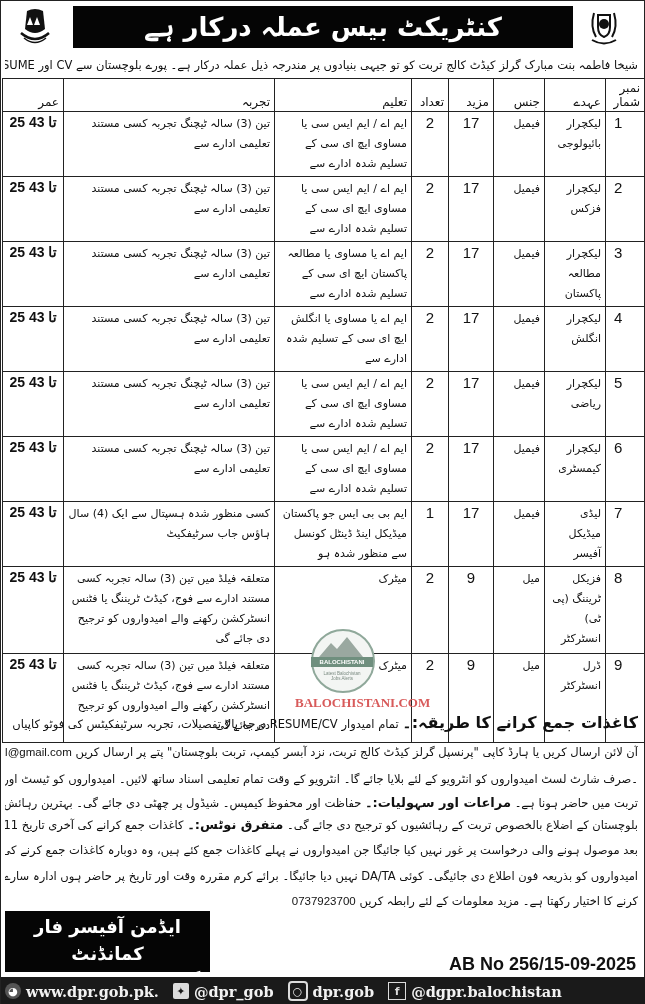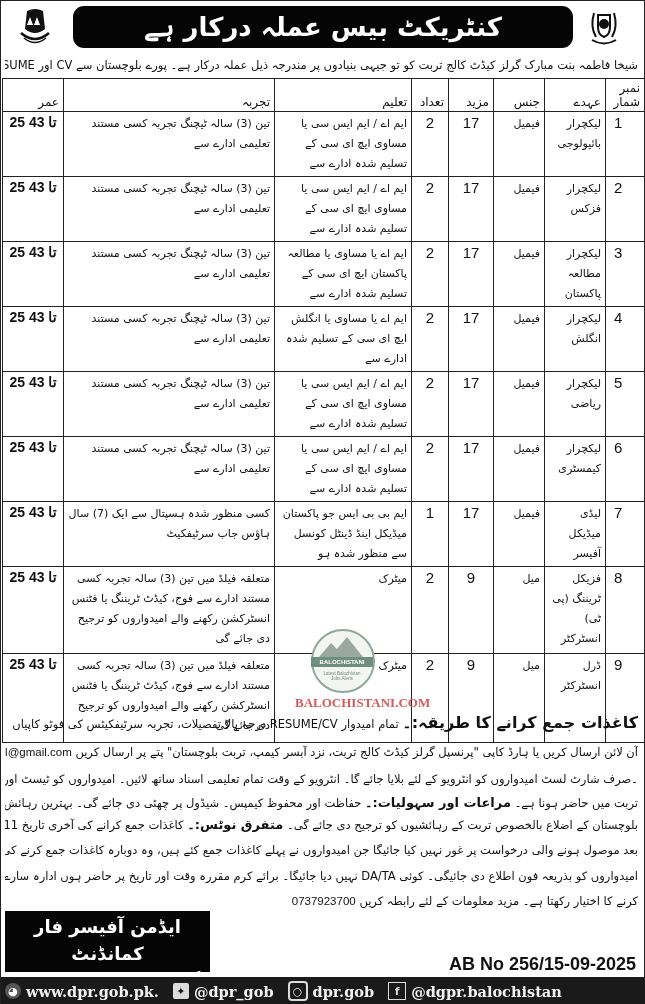"کنٹریکٹ بیس عملہ درکار ہے" .banner { border-radius: 11px -> none }
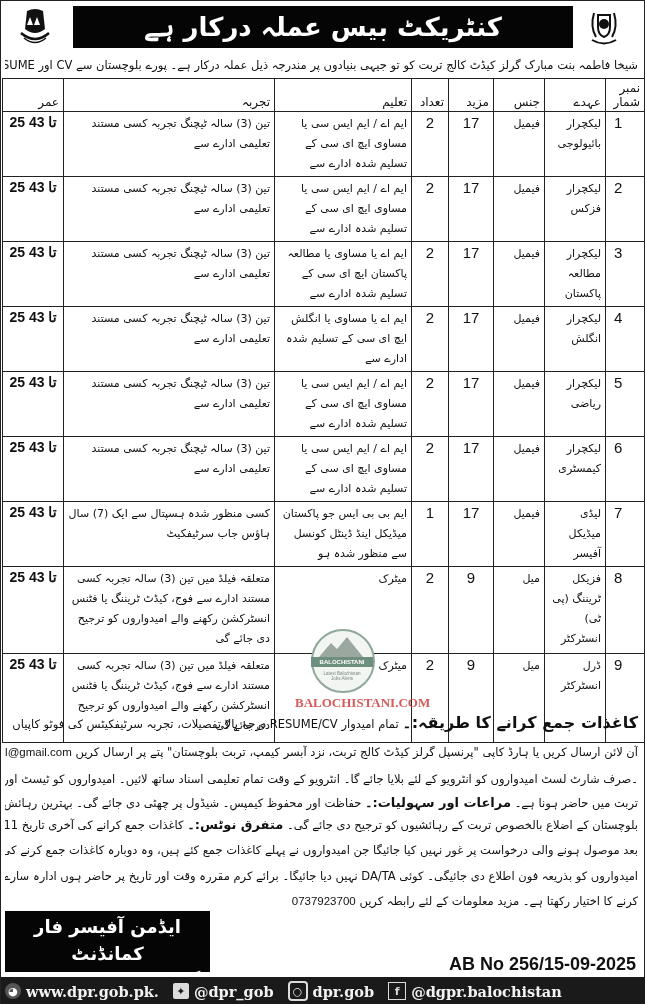"کسی منظور شدہ ہسپتال سے" td.txt { text: 7 -> 4 }
